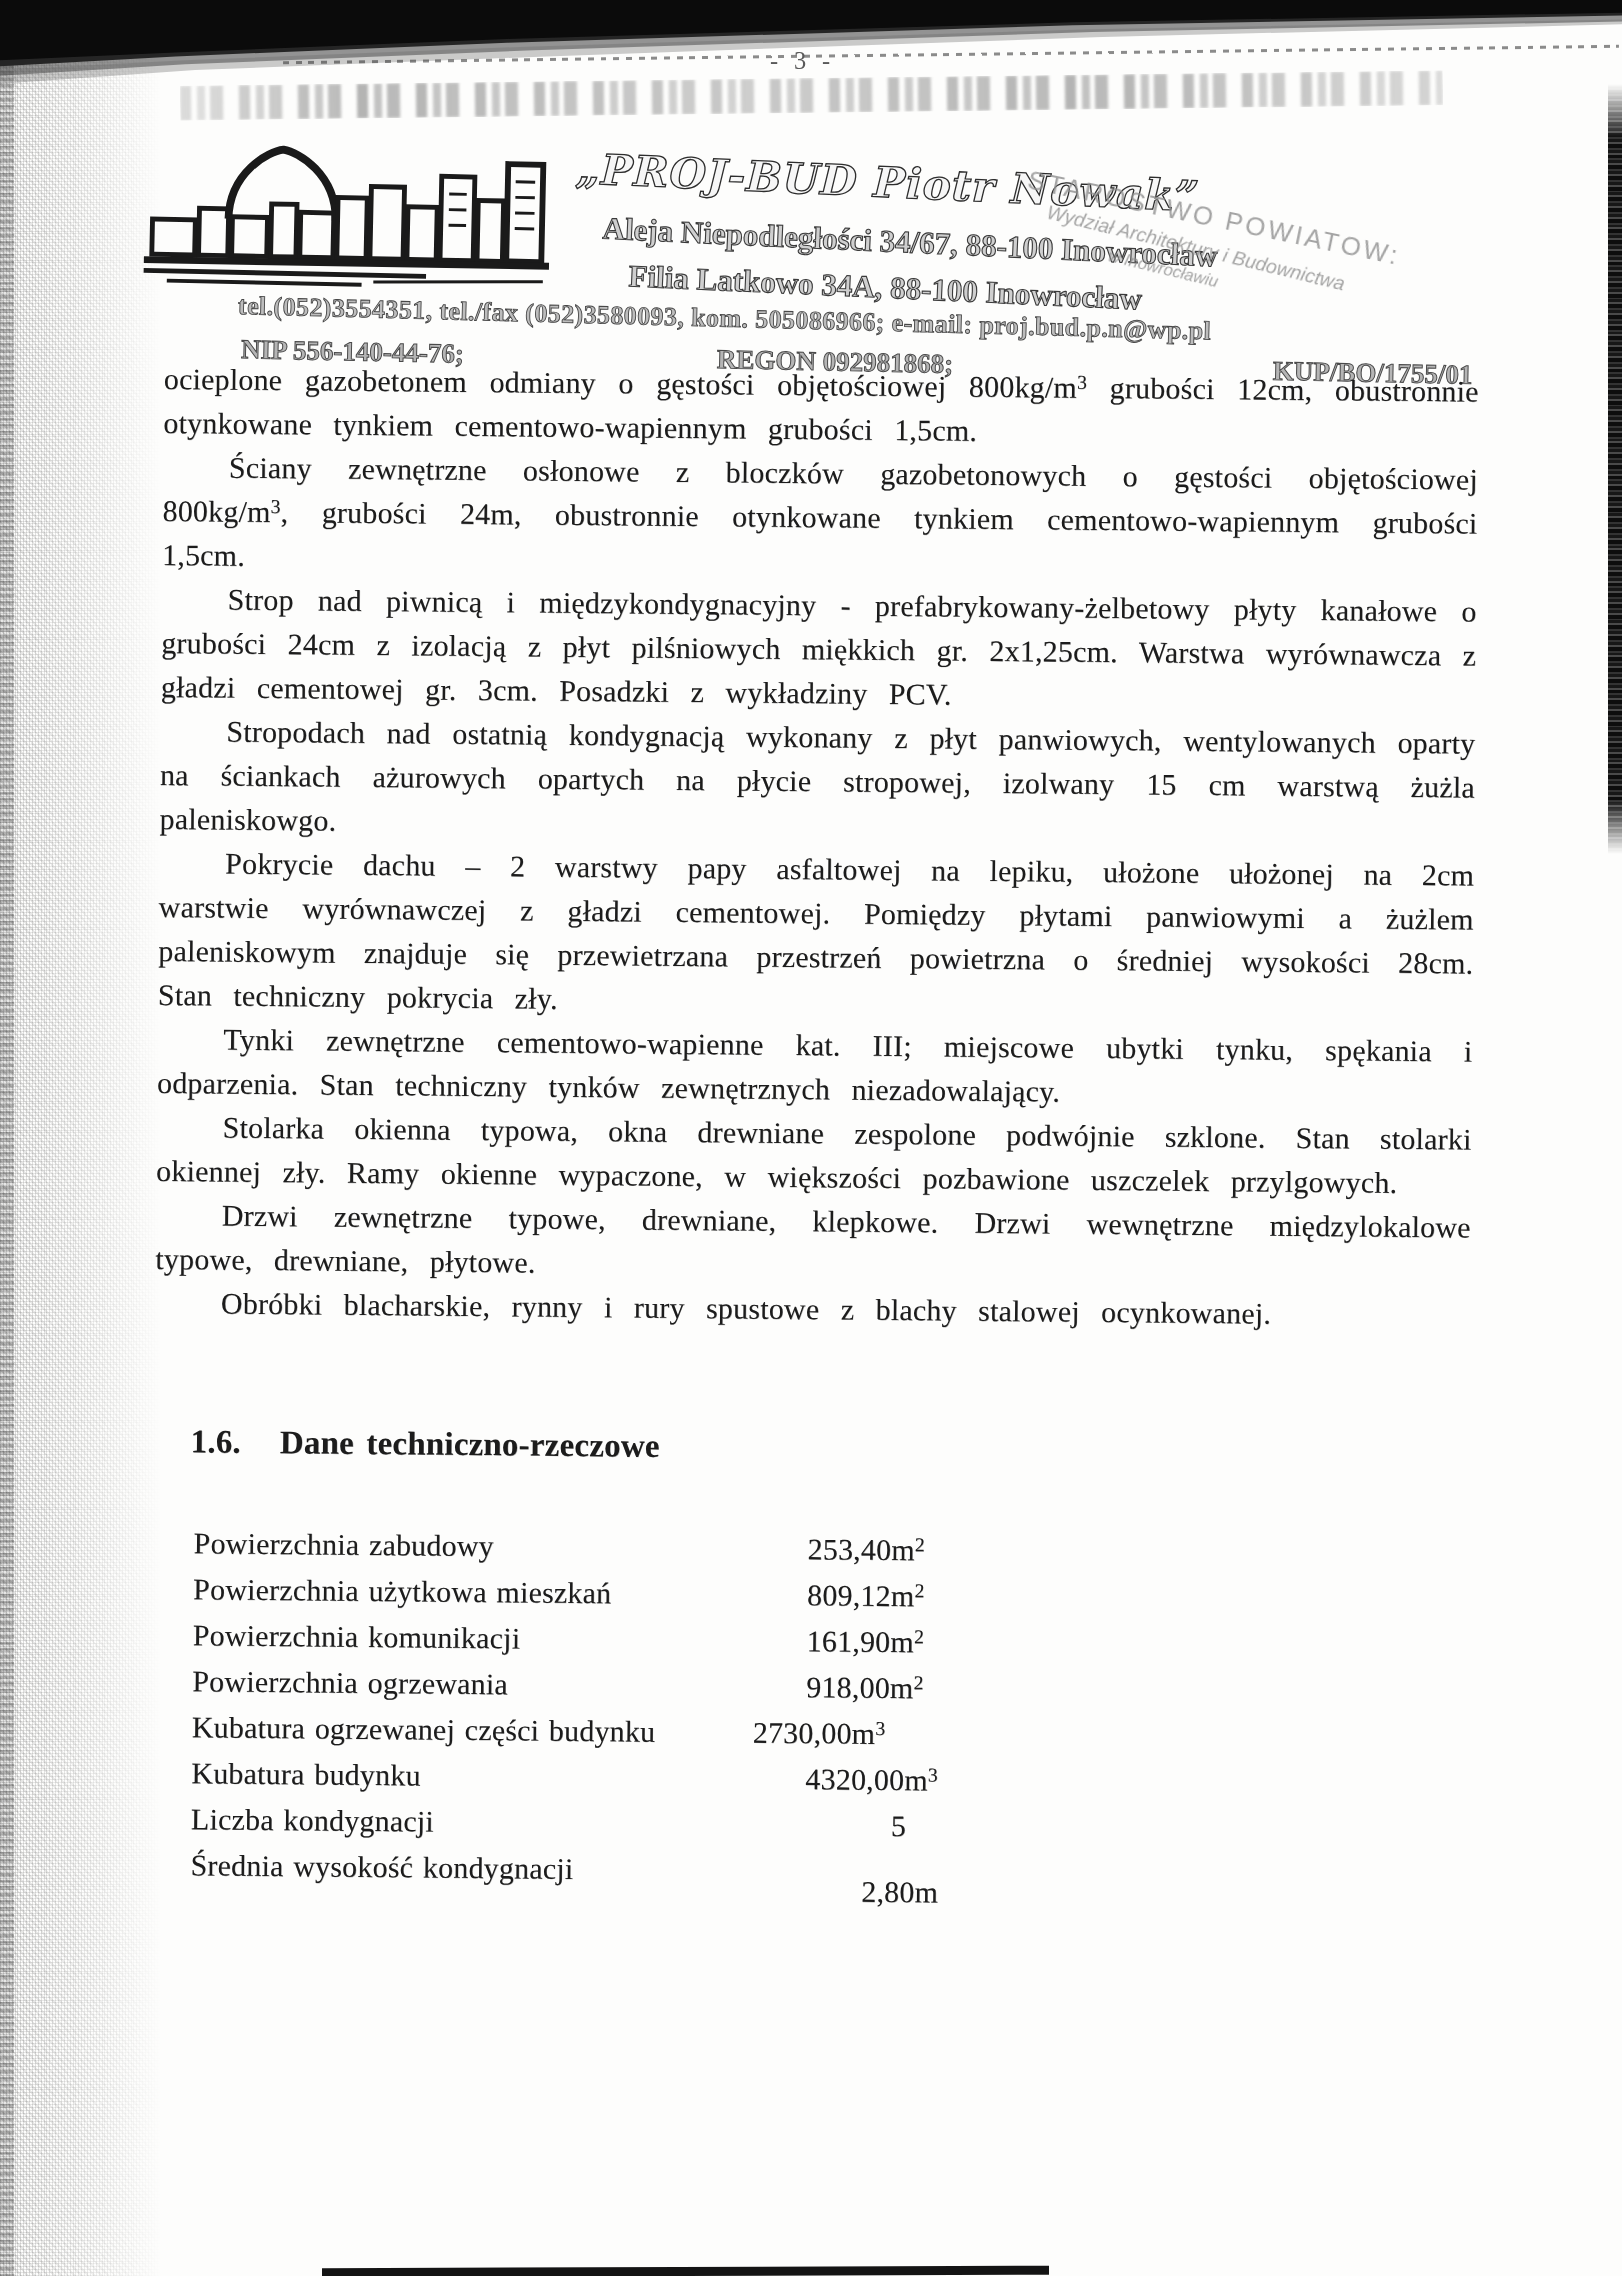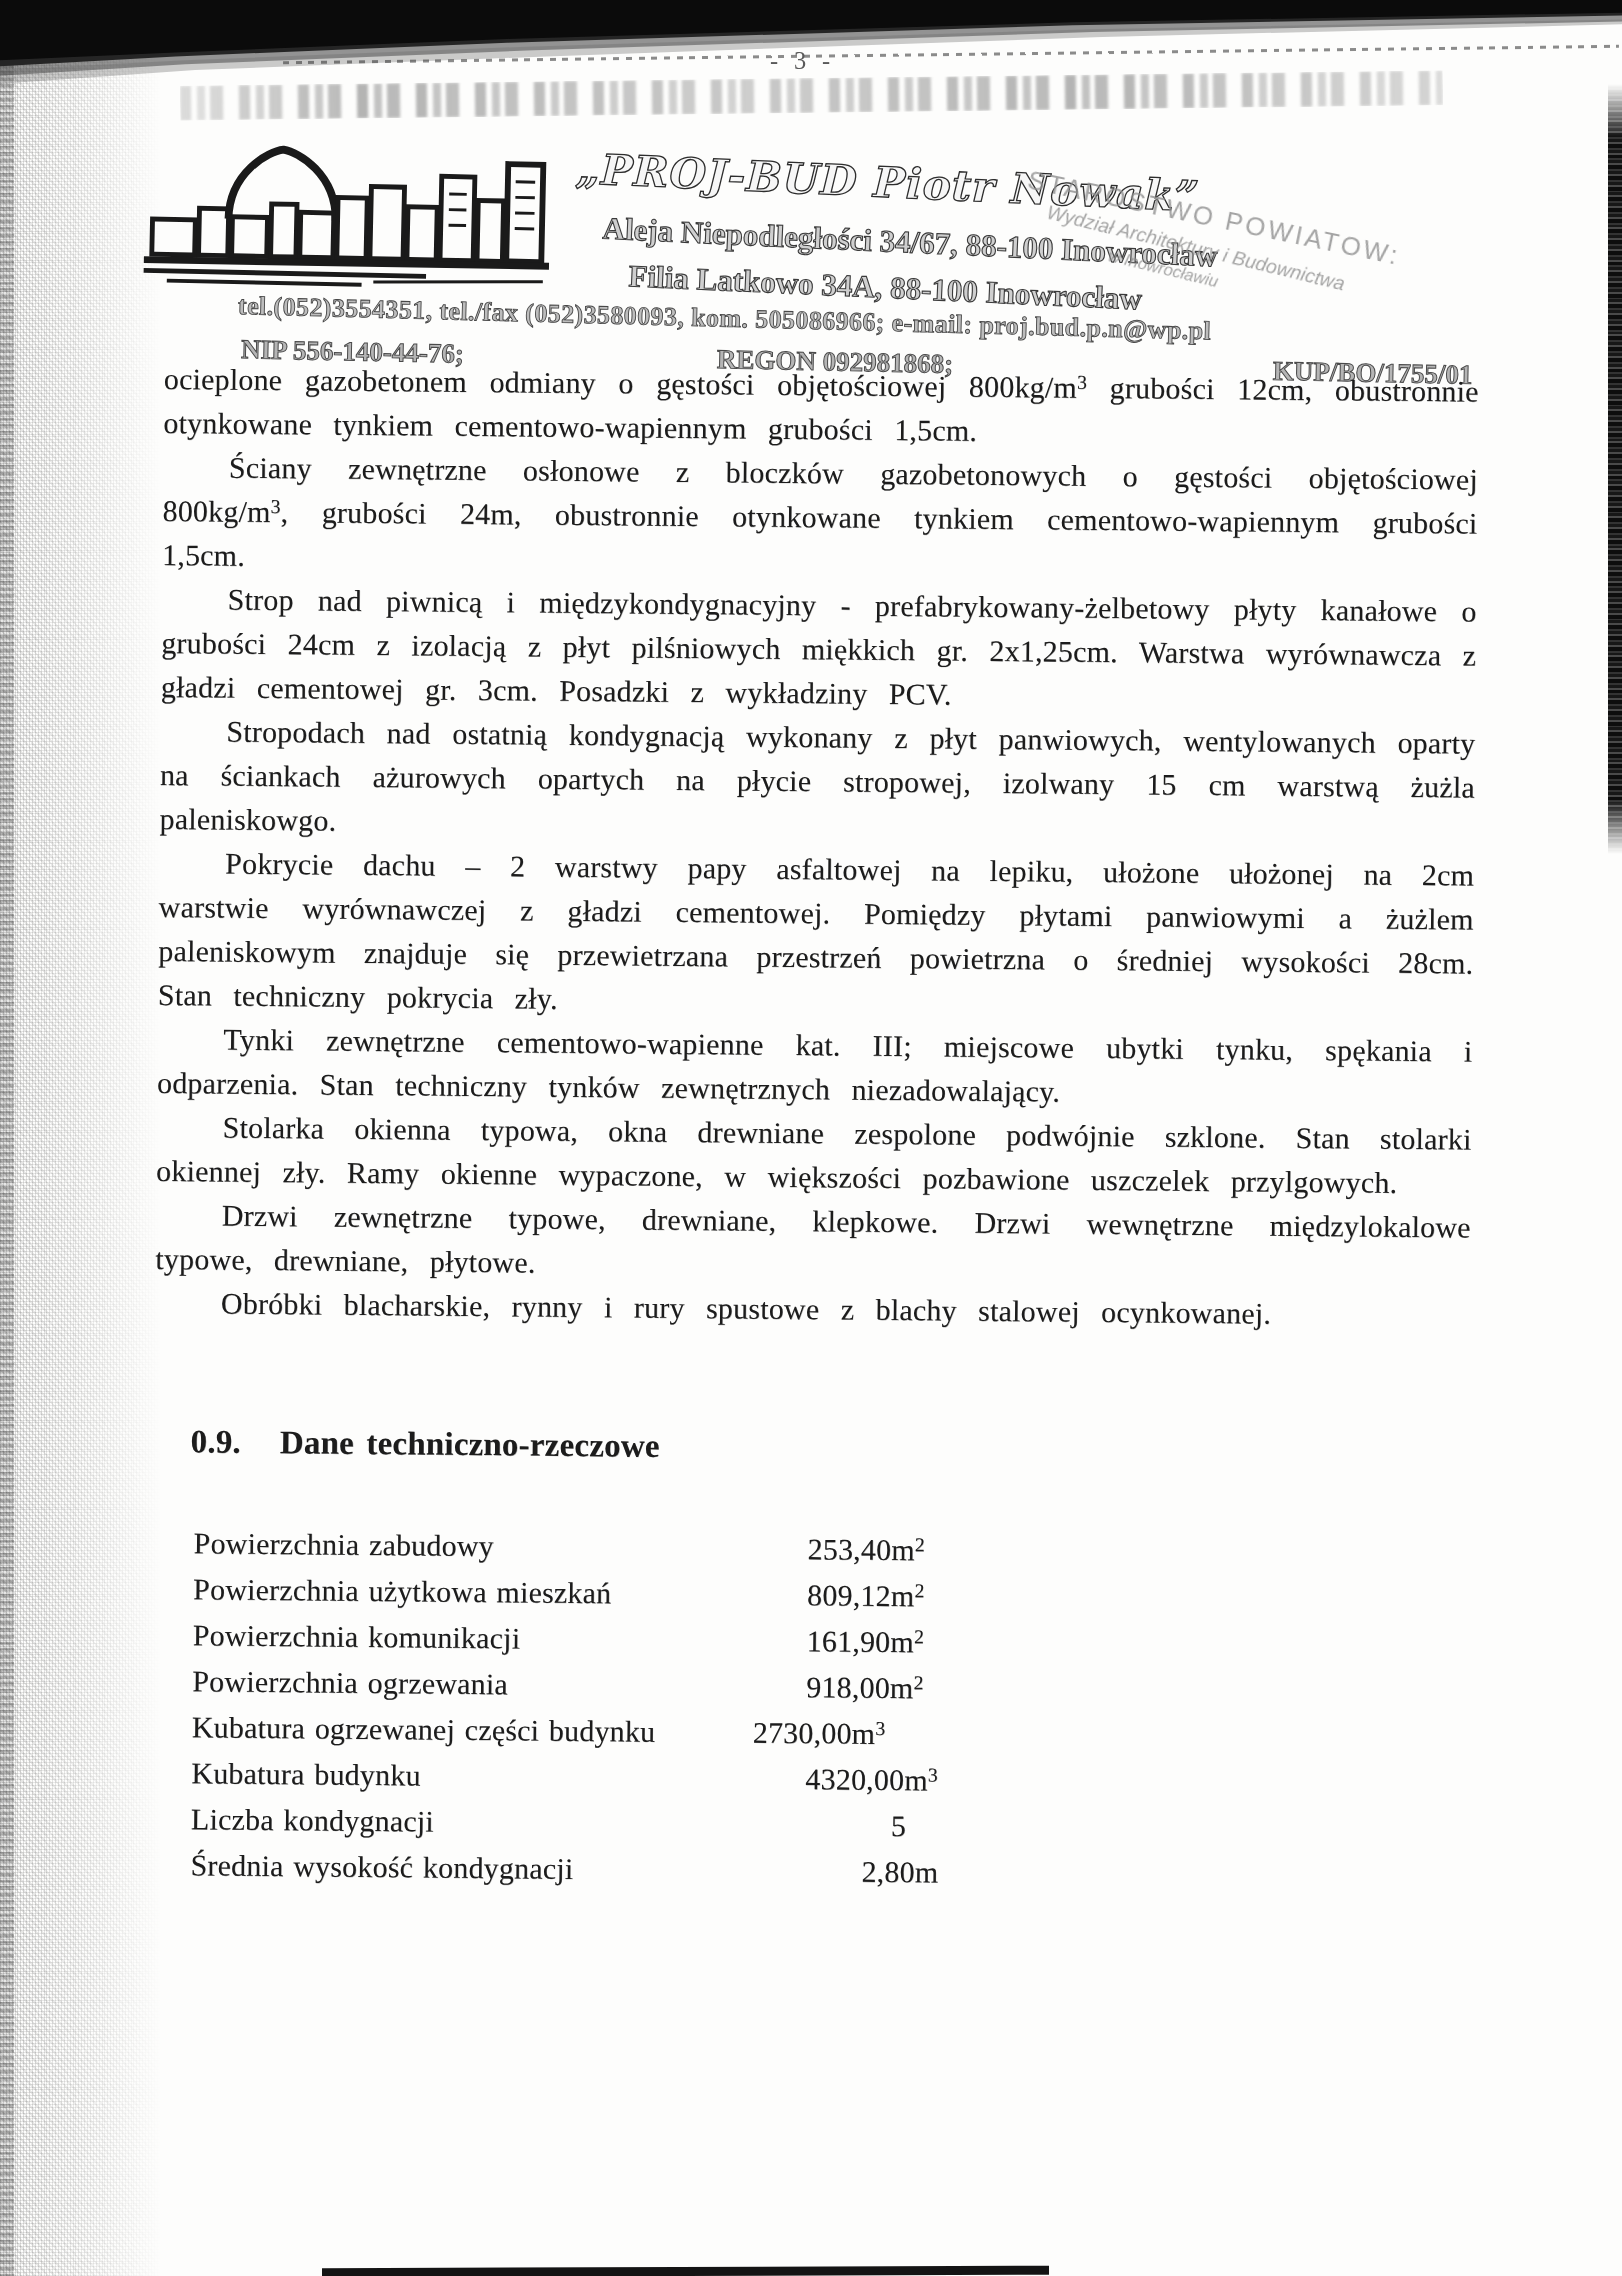"0.9." span { text: 0.9 -> 1.6 }
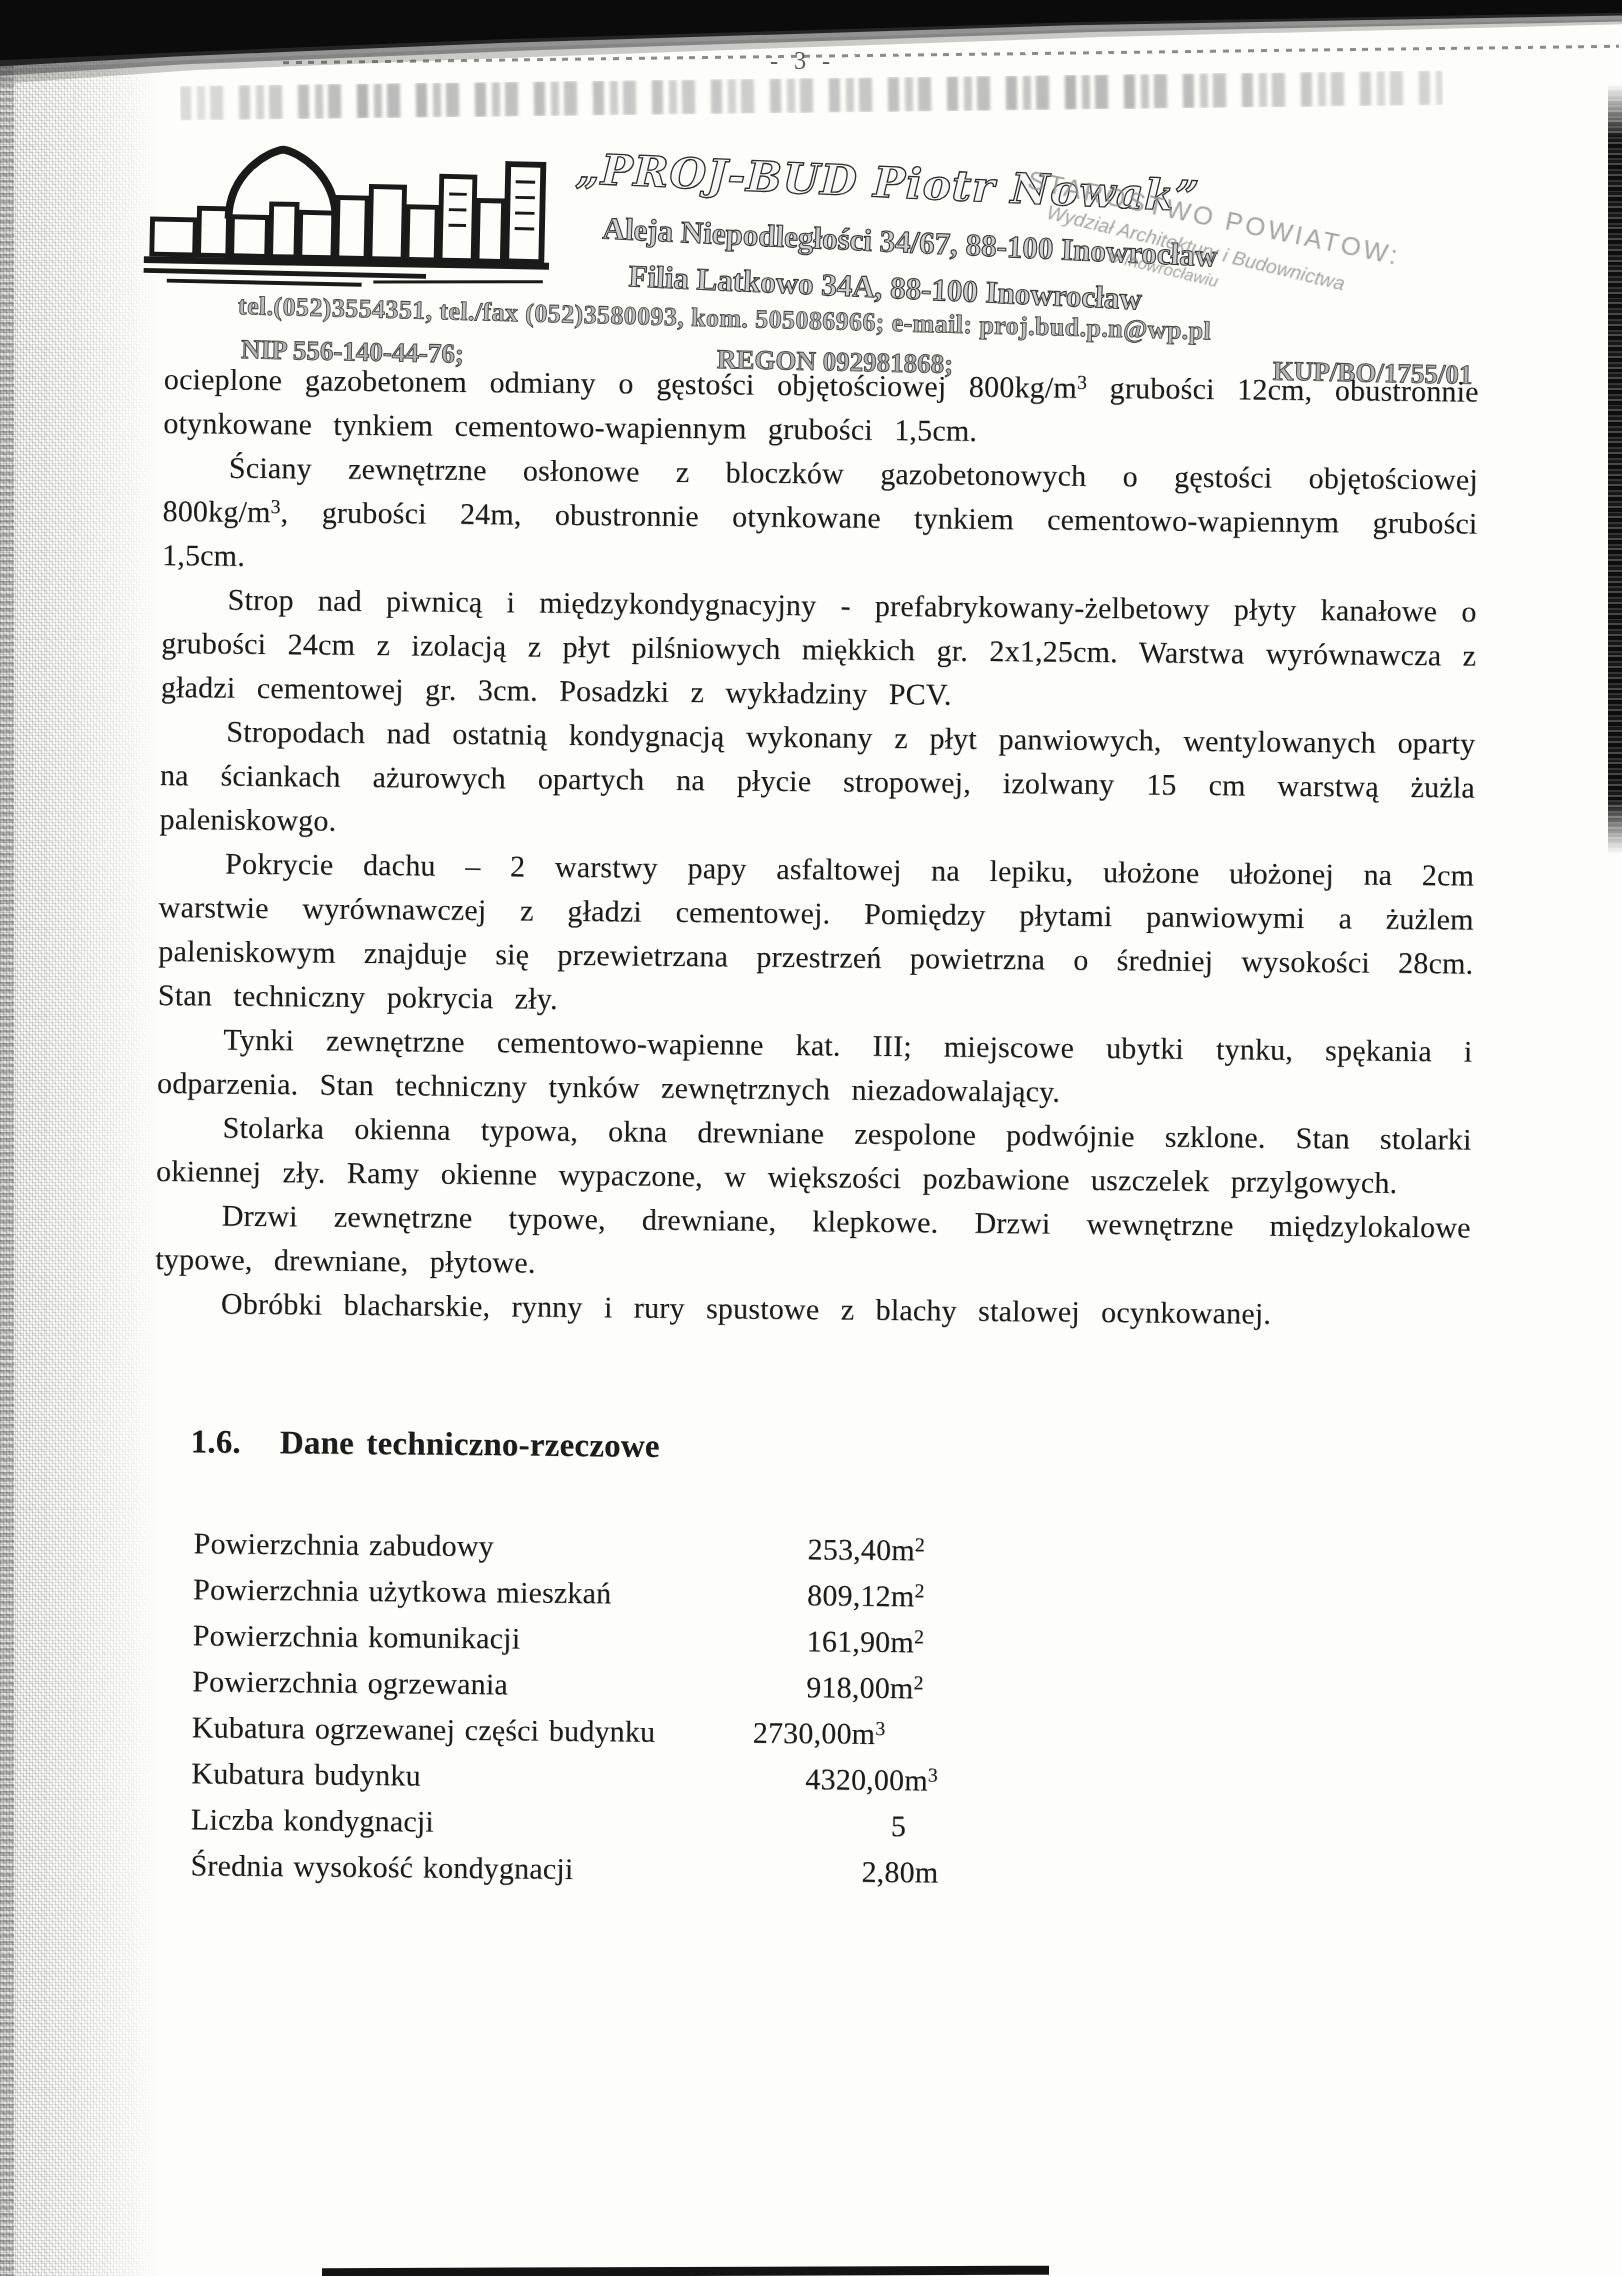"2,80m" .tech-row:nth-child(8) .value { margin-top: none -> 20px }
